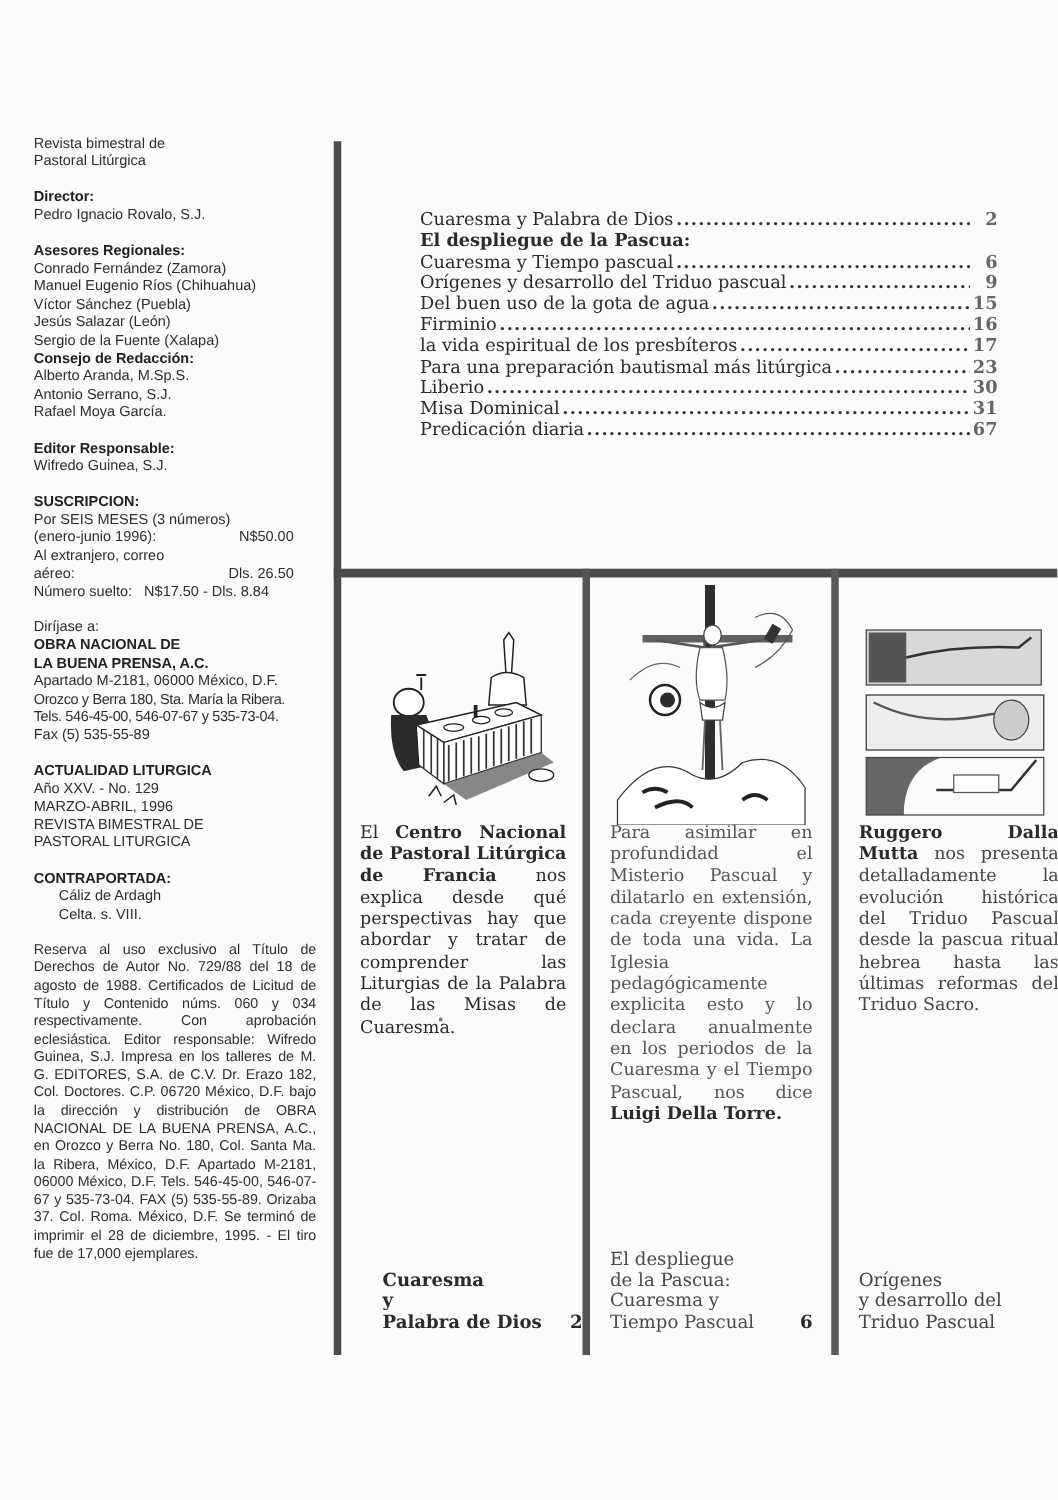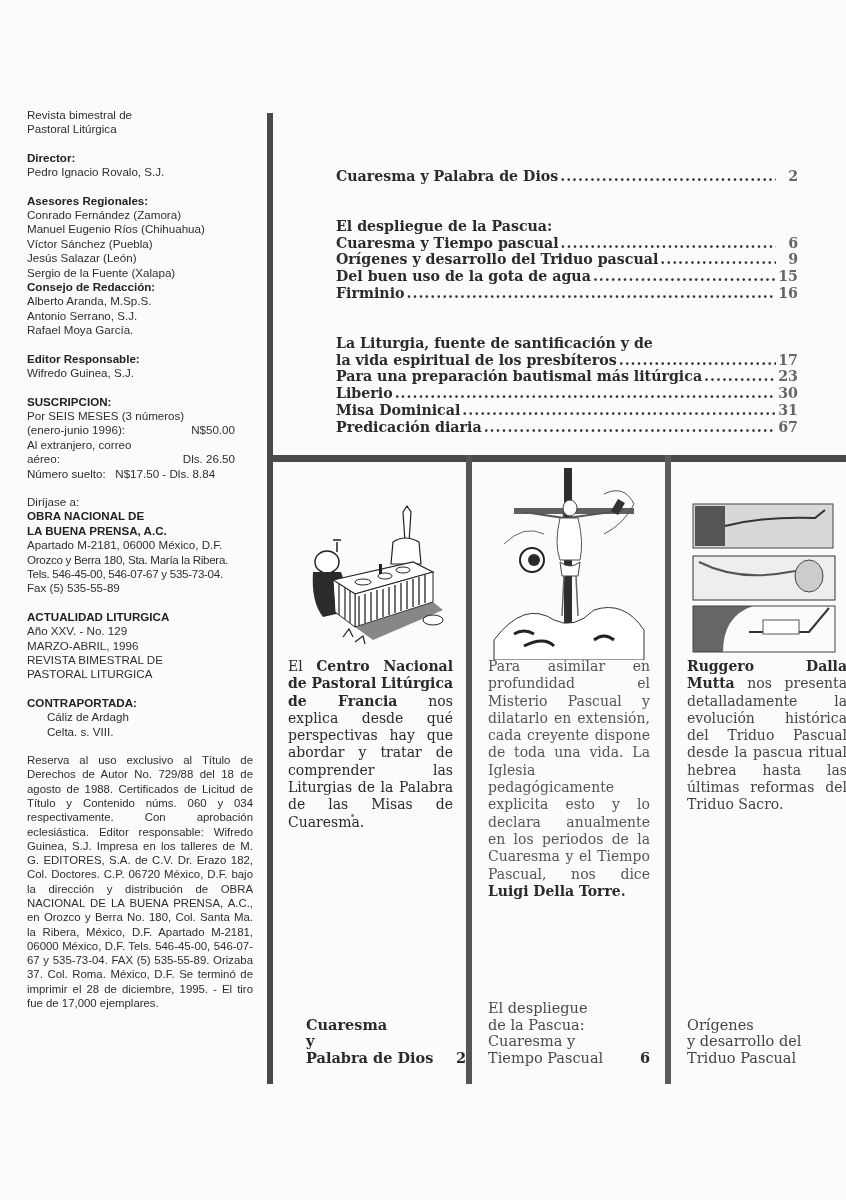"Cuaresma y Palabra de Dios" .toc-title { font-weight: bold -> normal }
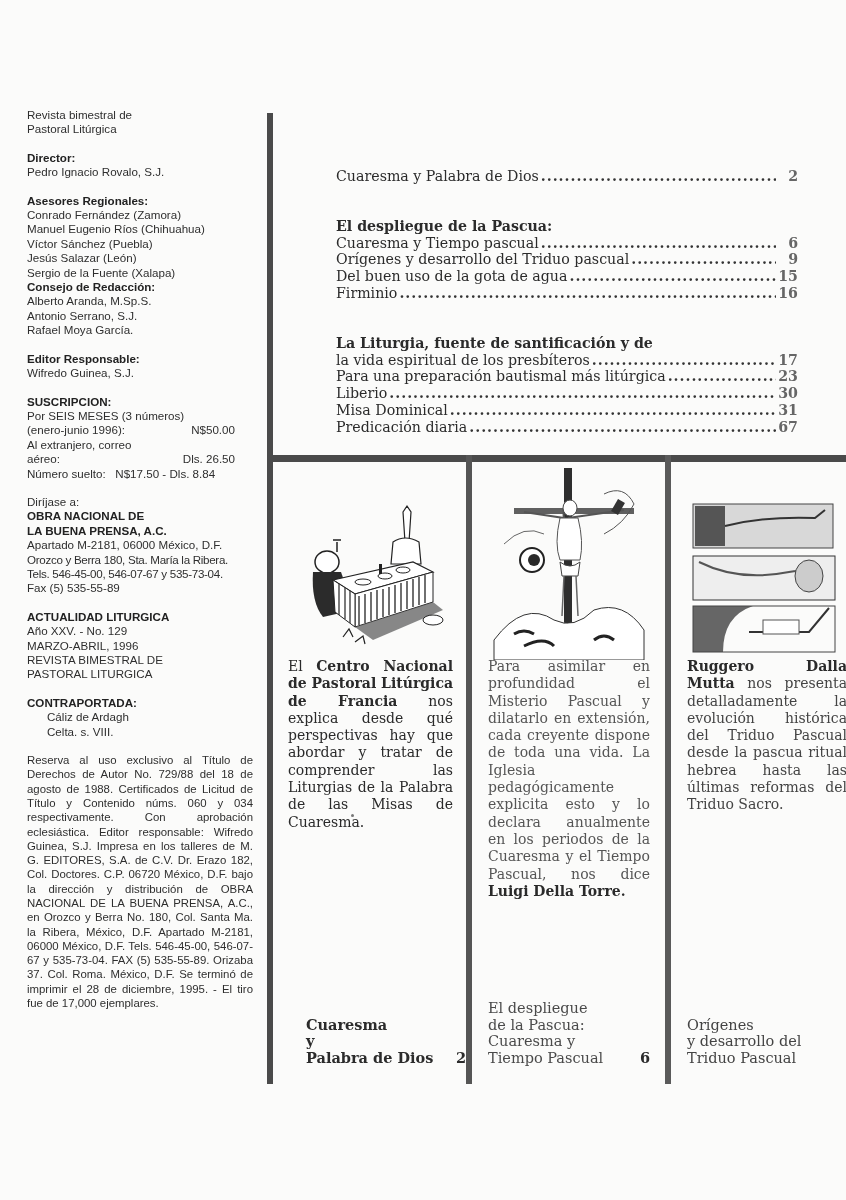"El despliegue de la Pascua:" .toc-line-only { margin-top: 33px -> none }
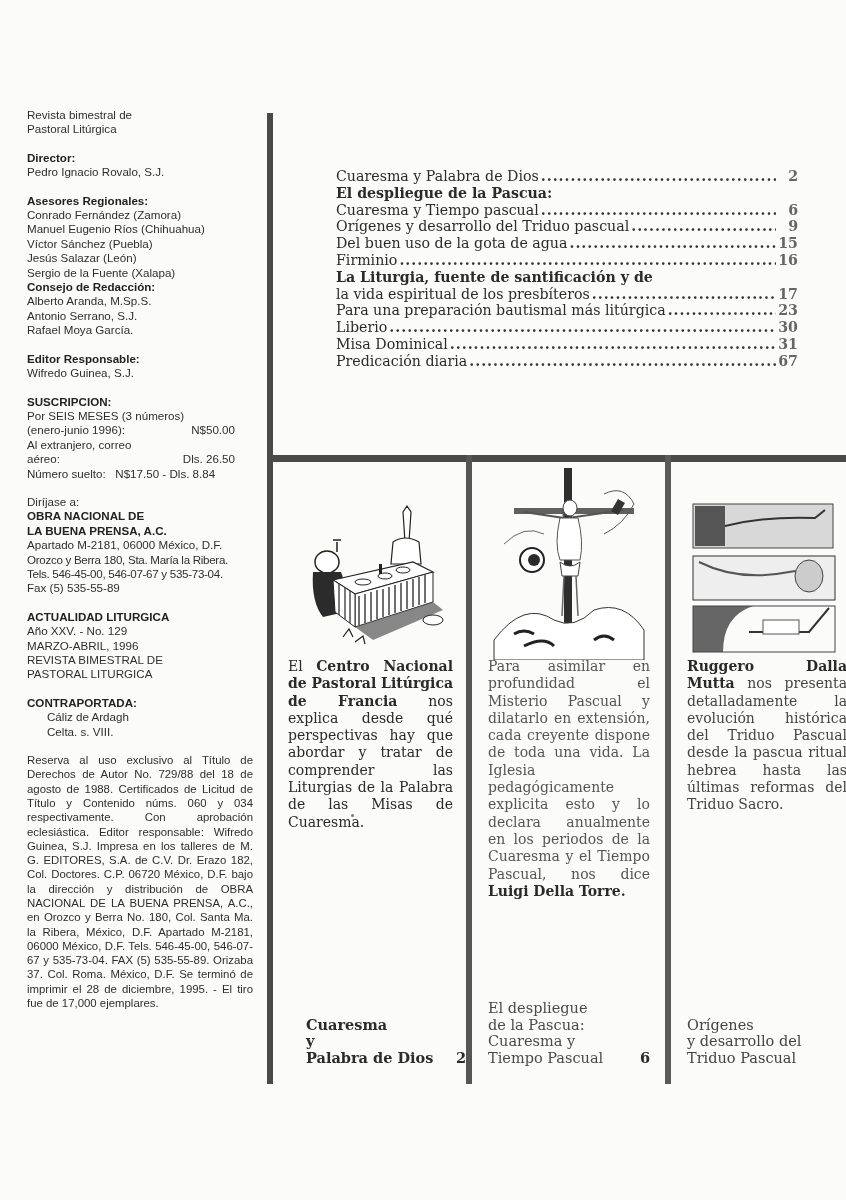"La Liturgia, fuente de santificación" div.toc-line-only { html: <div>La Liturgia, fuente de santificación y de</div> -> none }
